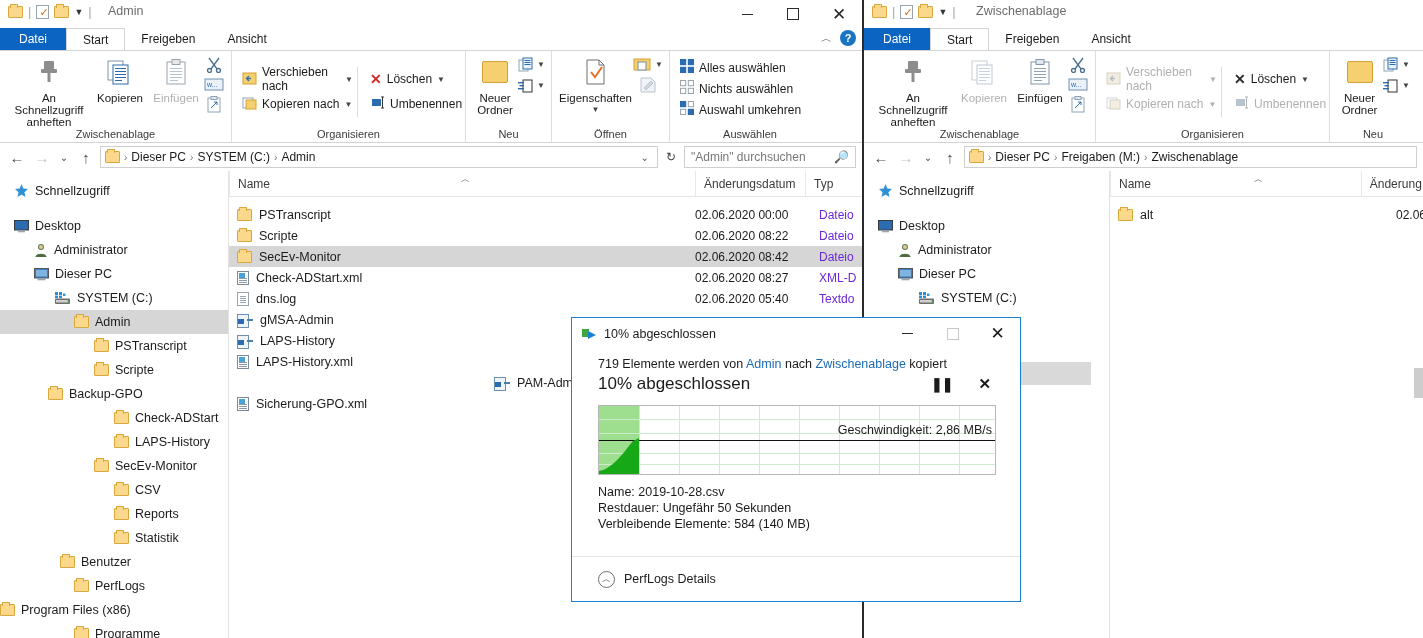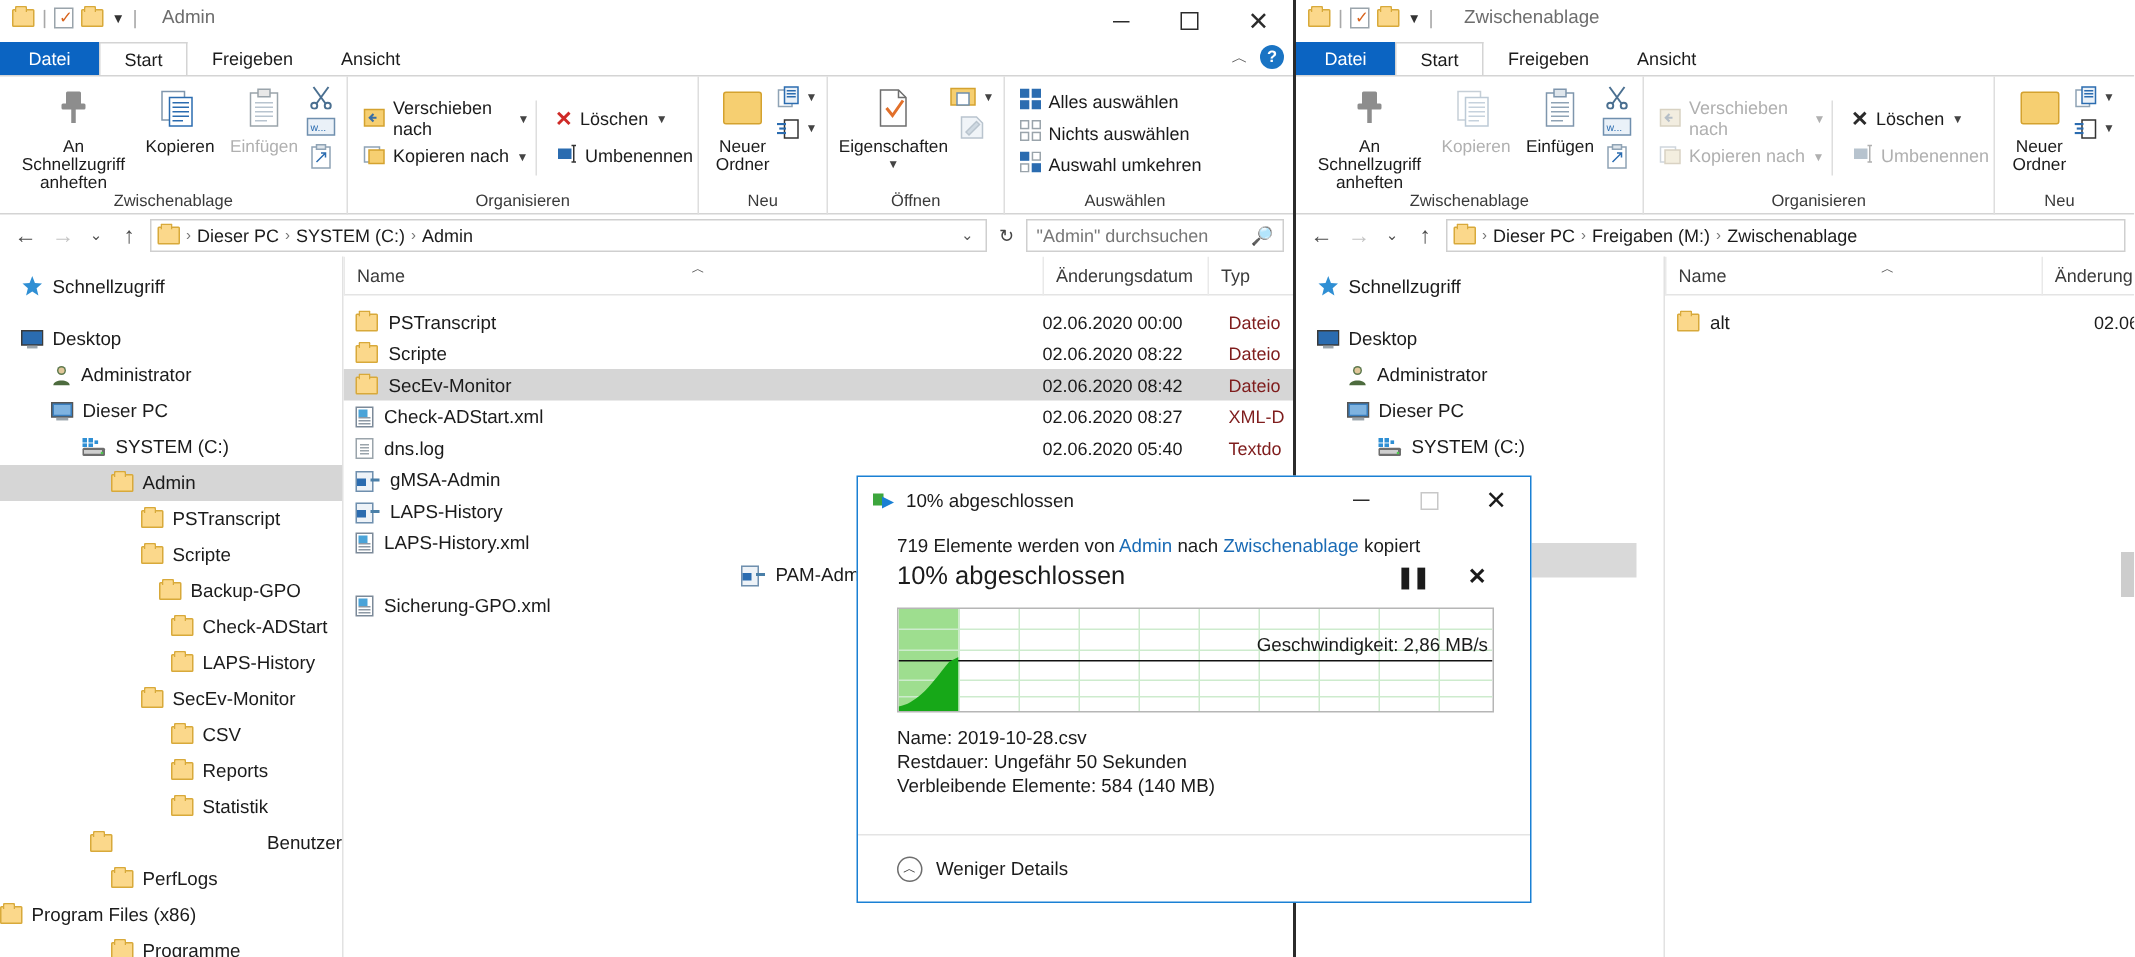"Dateio" .ftype { color: #7f1d1d -> #6d28d9 }
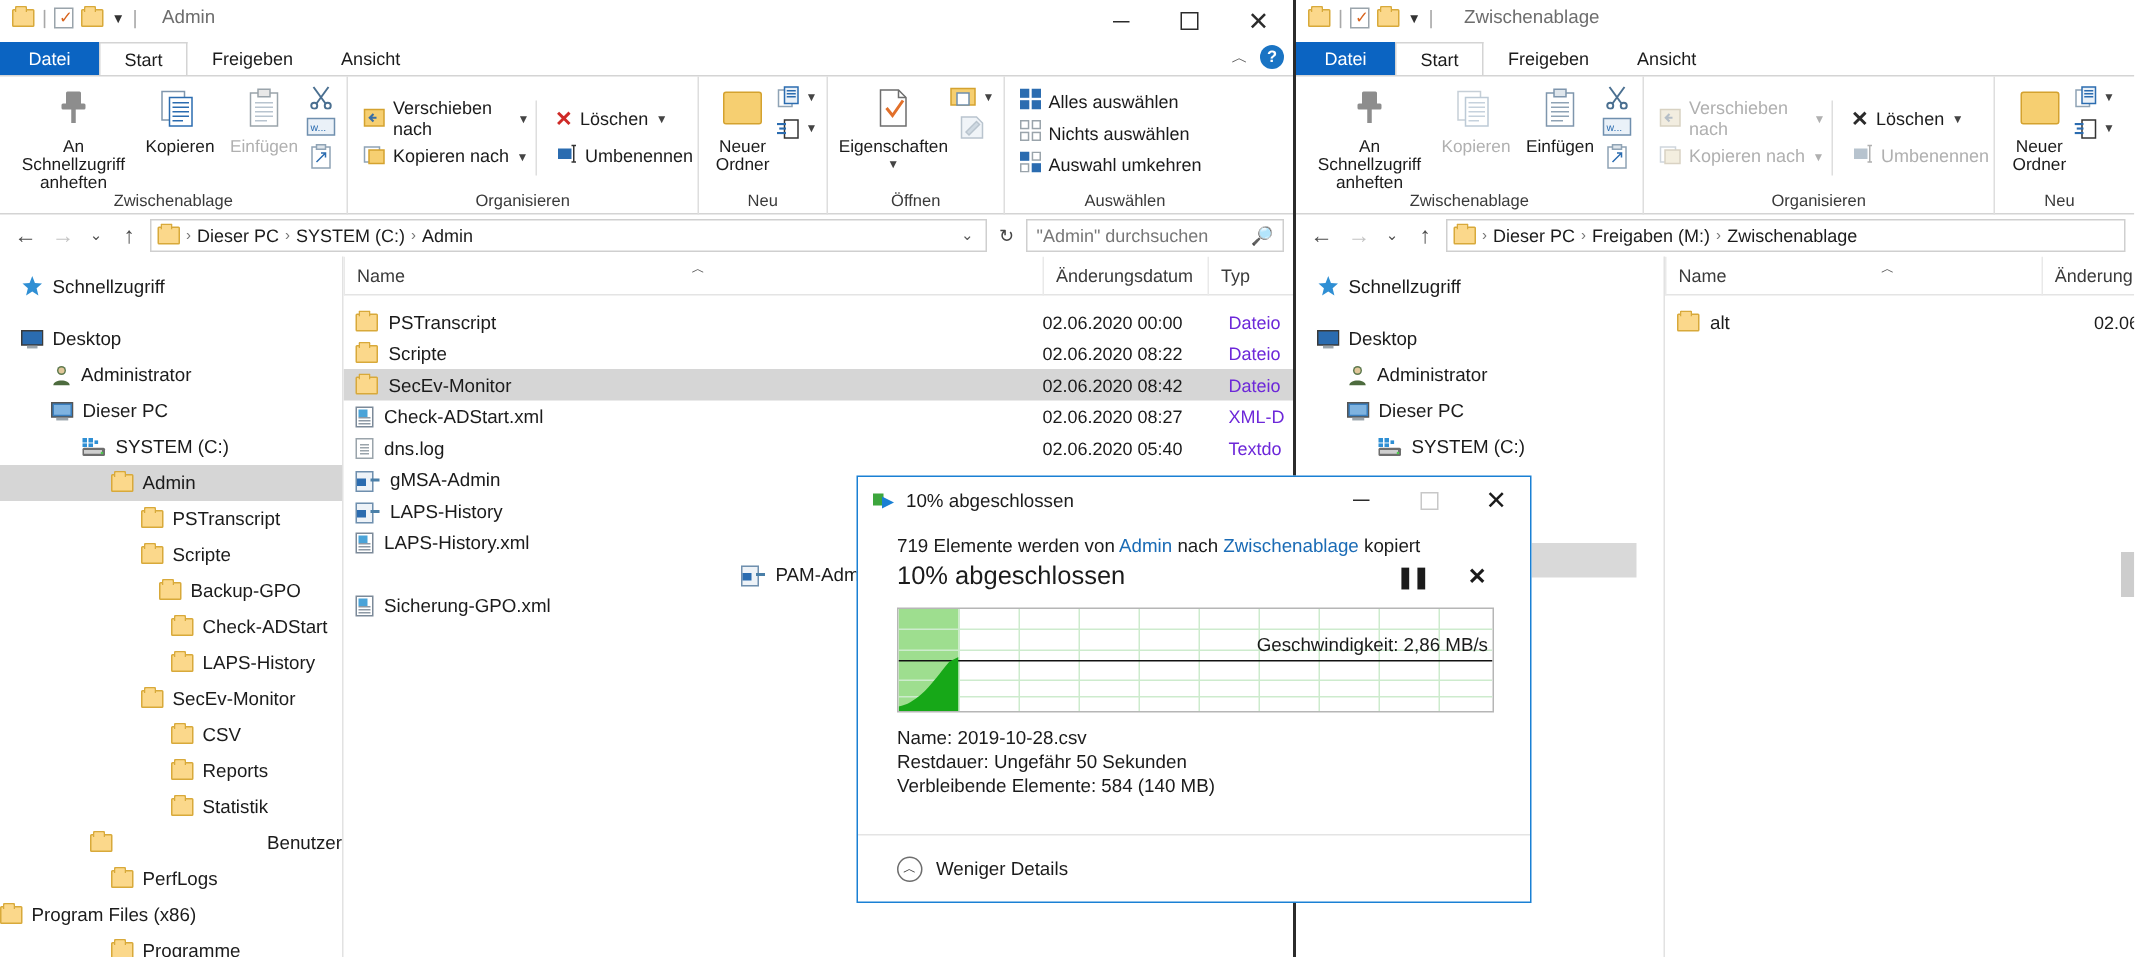"Backup-GPO" div.nrow { padding-left: 106px -> 48px }
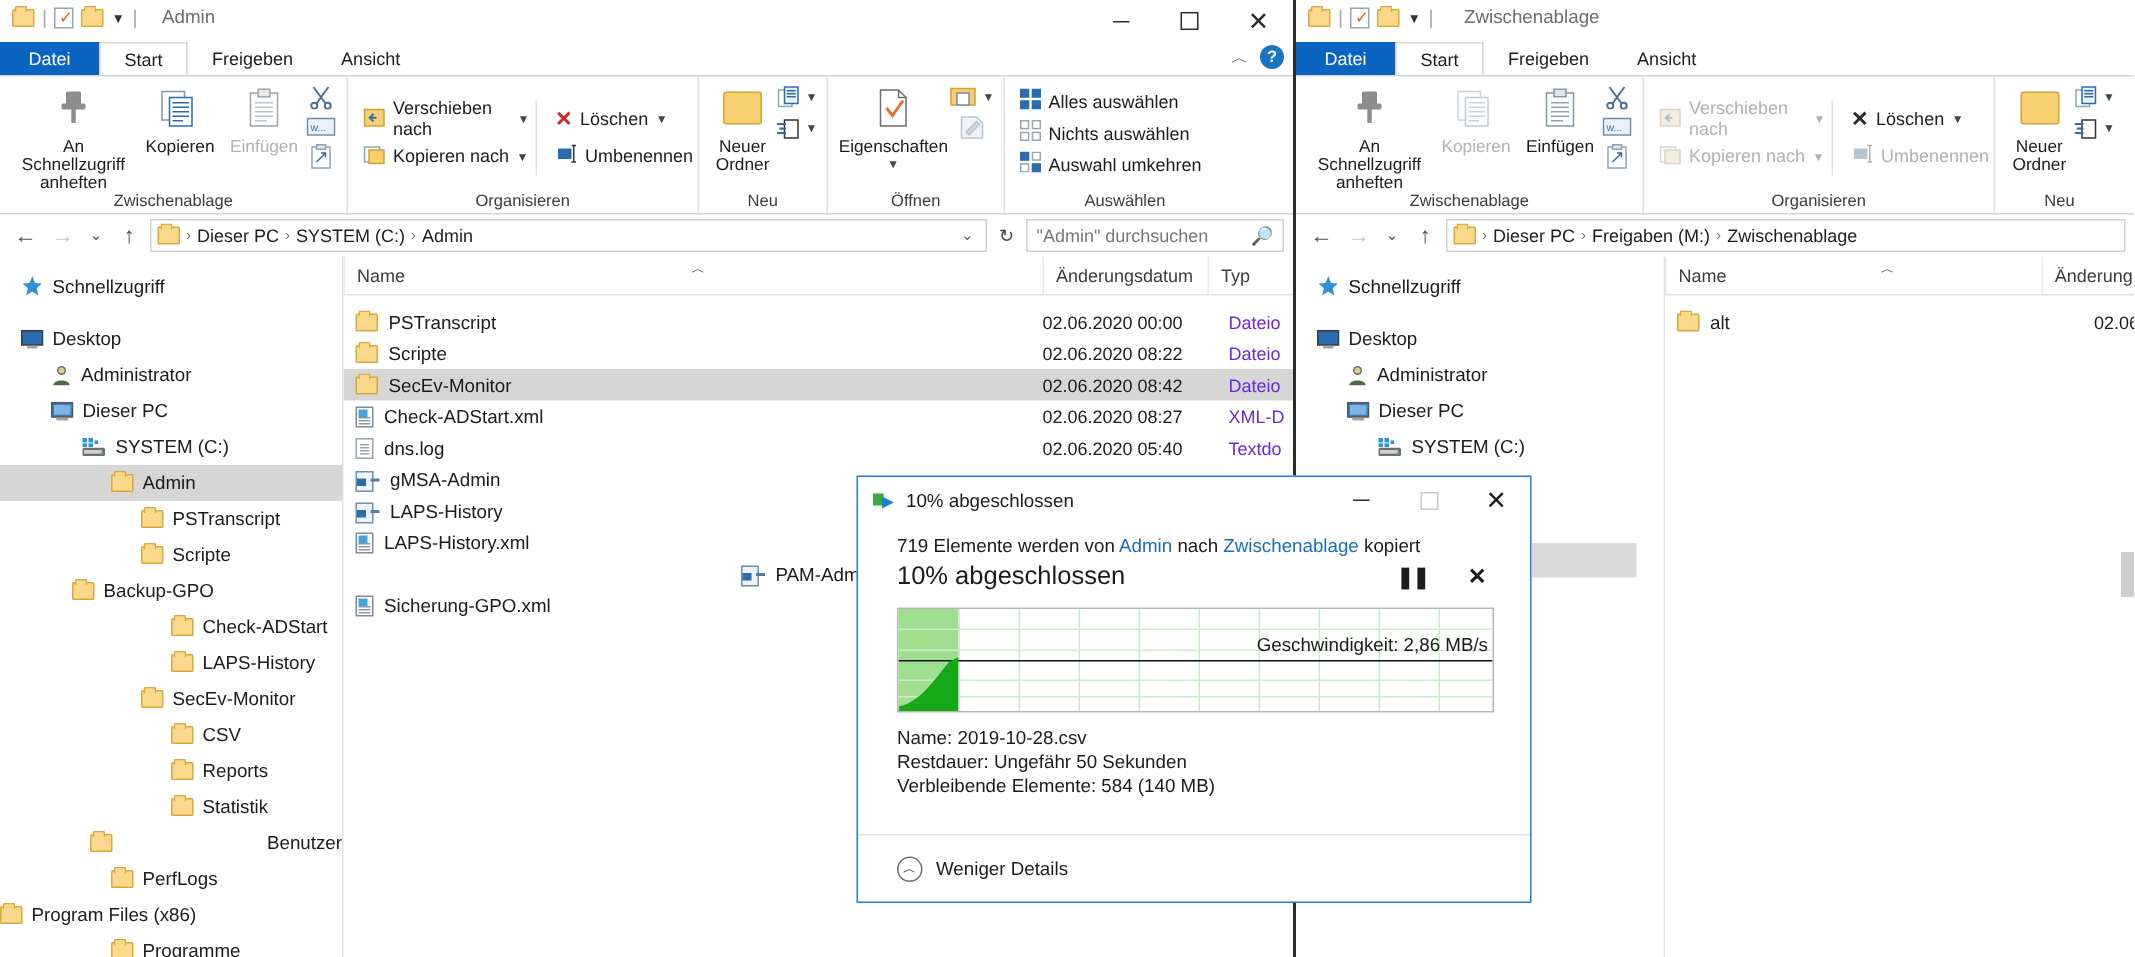"Benutzer" div.nrow { justify-content: space-between -> none }
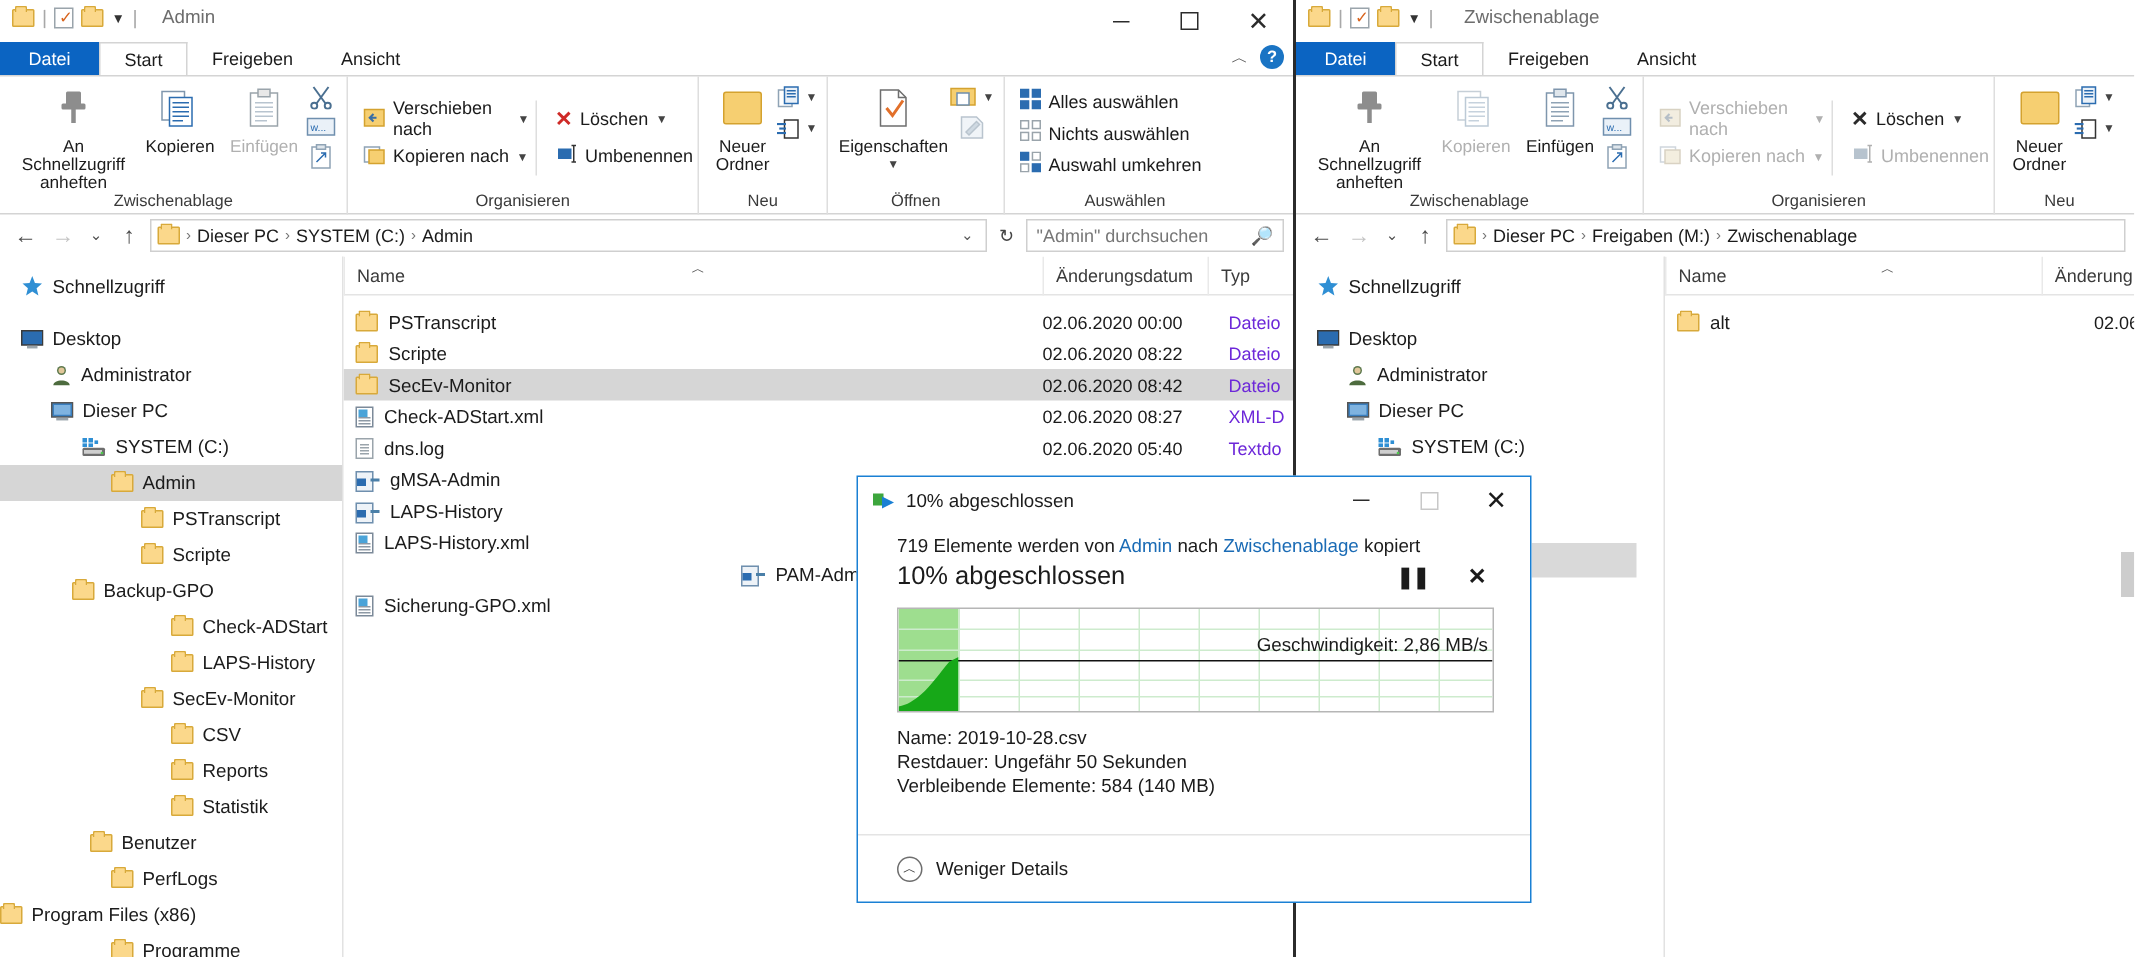"Weniger Details" span.t { text: Weniger -> PerfLogs }
